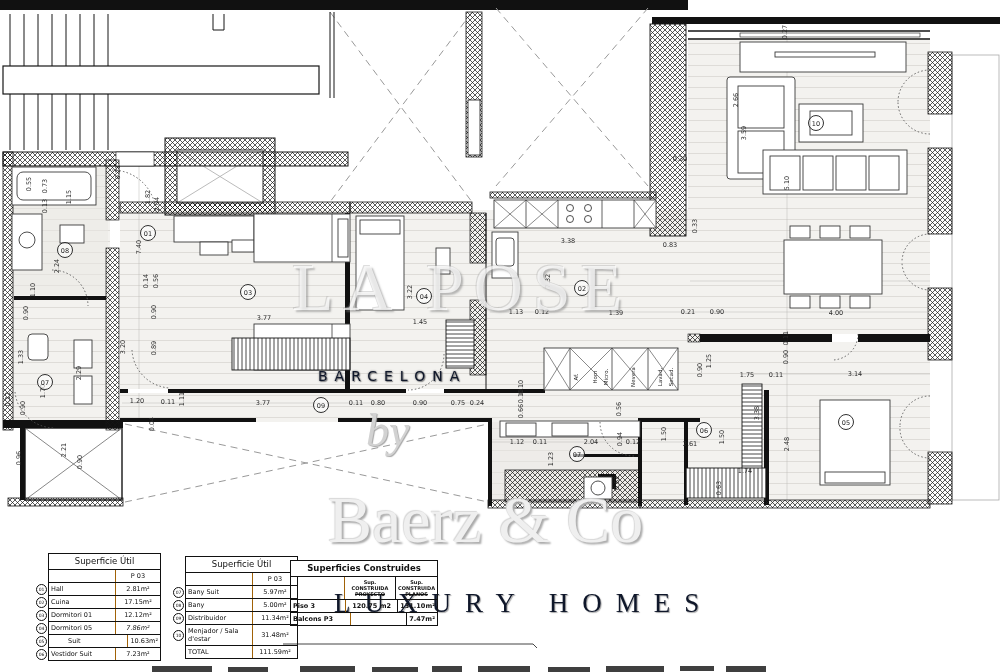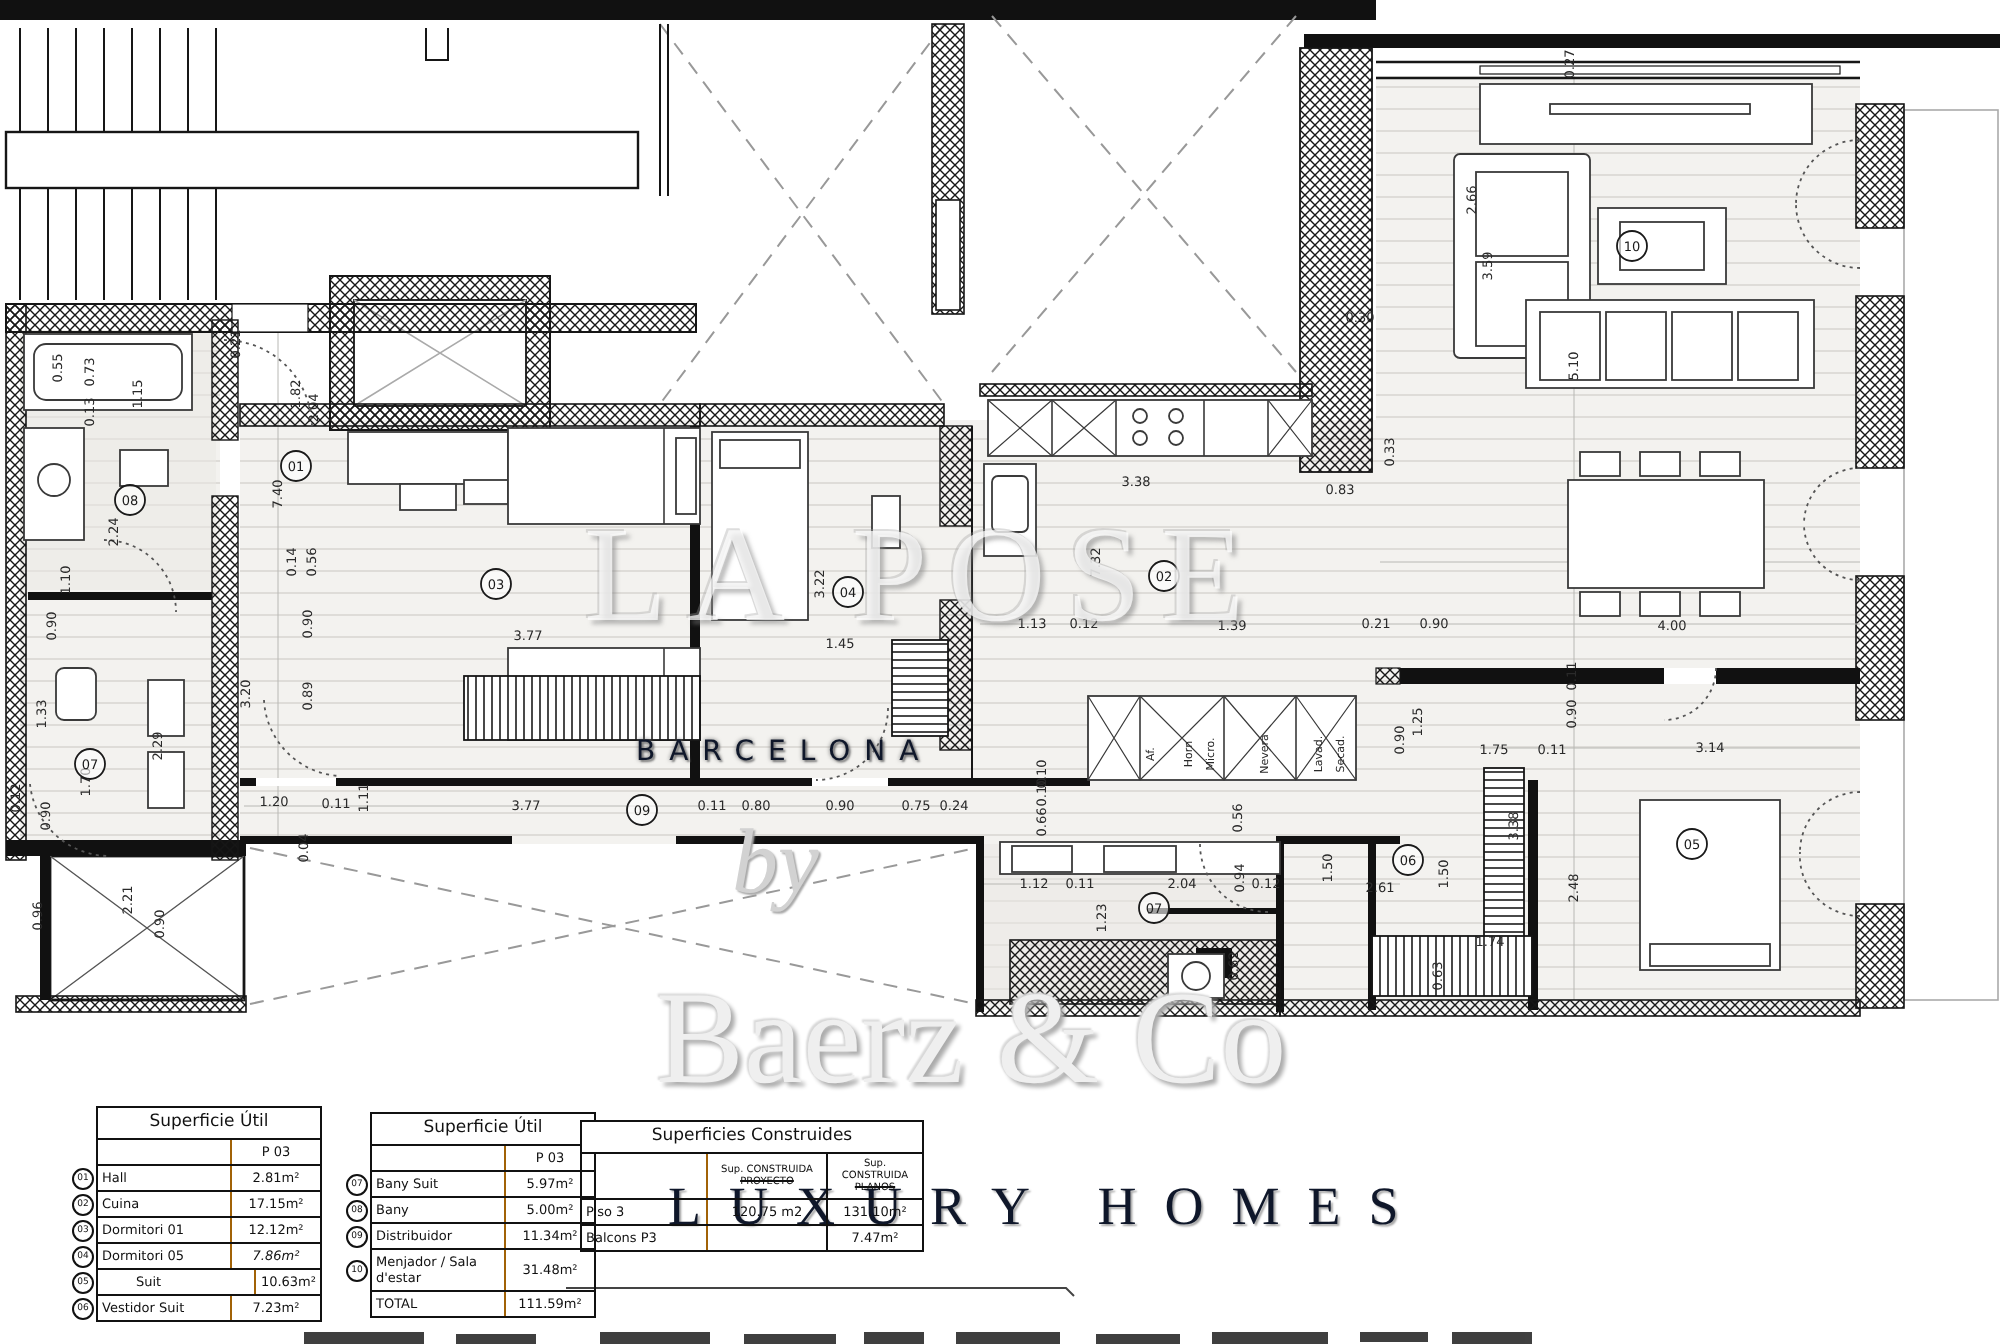"Superficies Construides" div.ptable { font-weight: none -> bold; width: 172px -> 148px }
